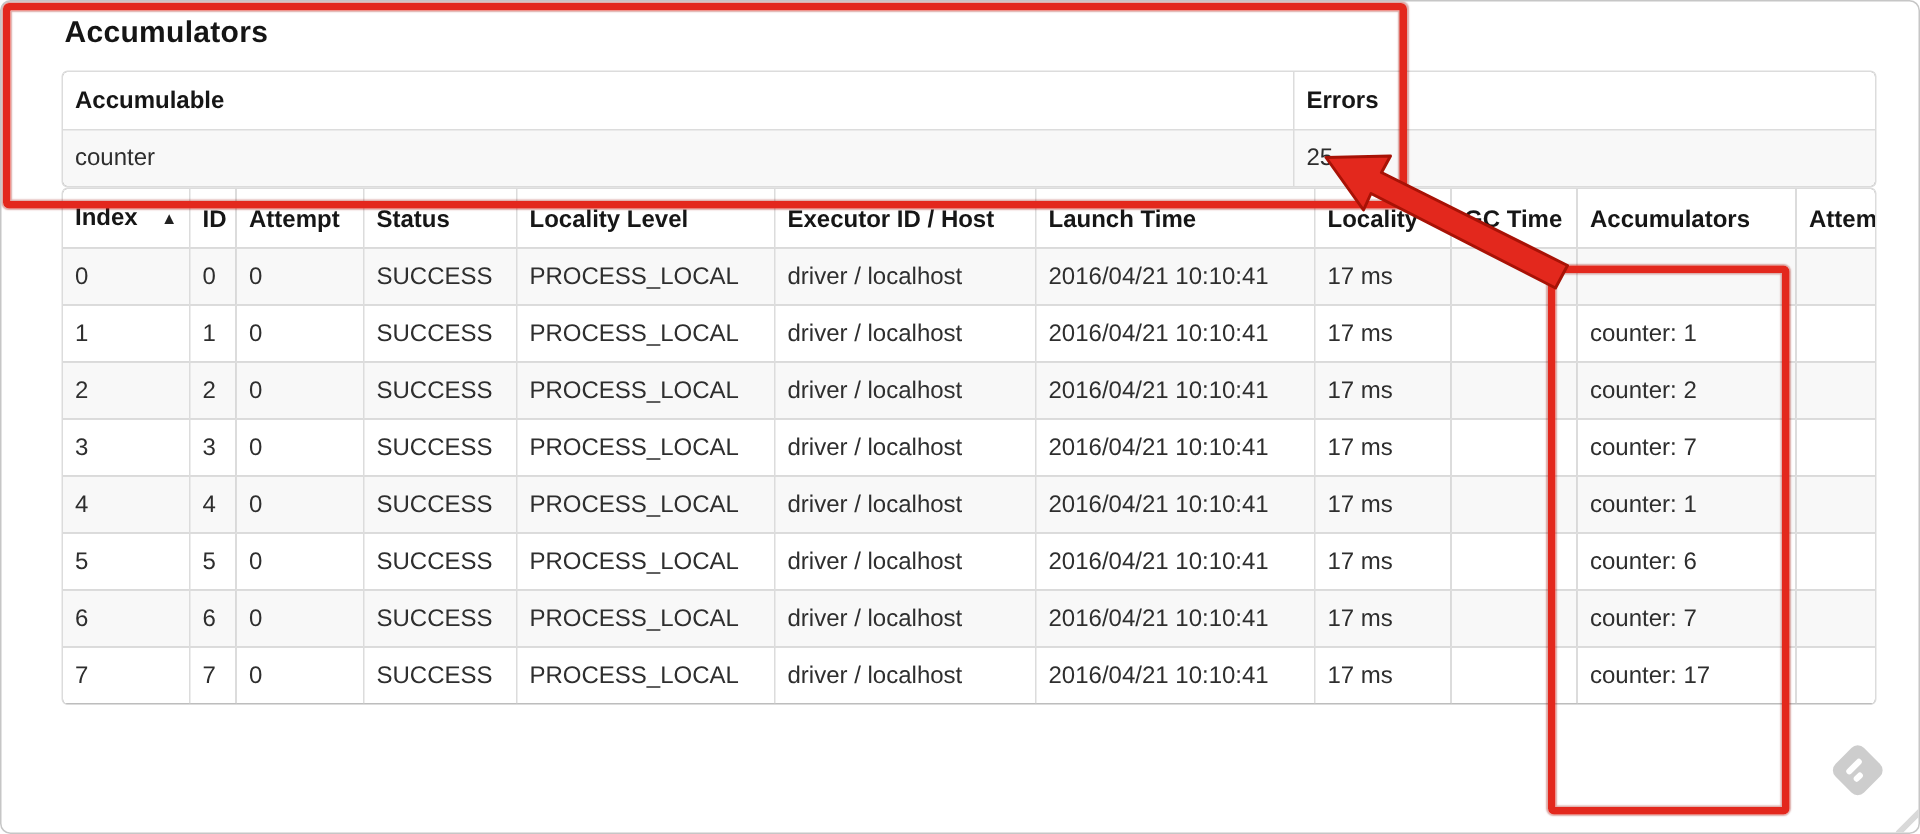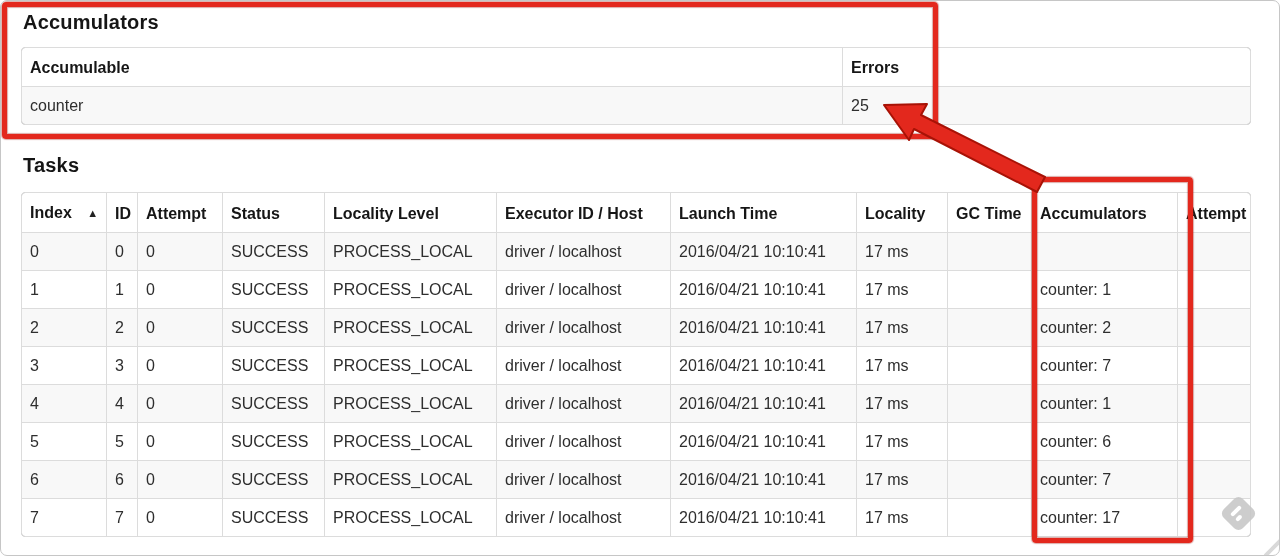"Accumulators" .content { padding: 10px 28px 0 20px -> 10px 28px 0 40px }
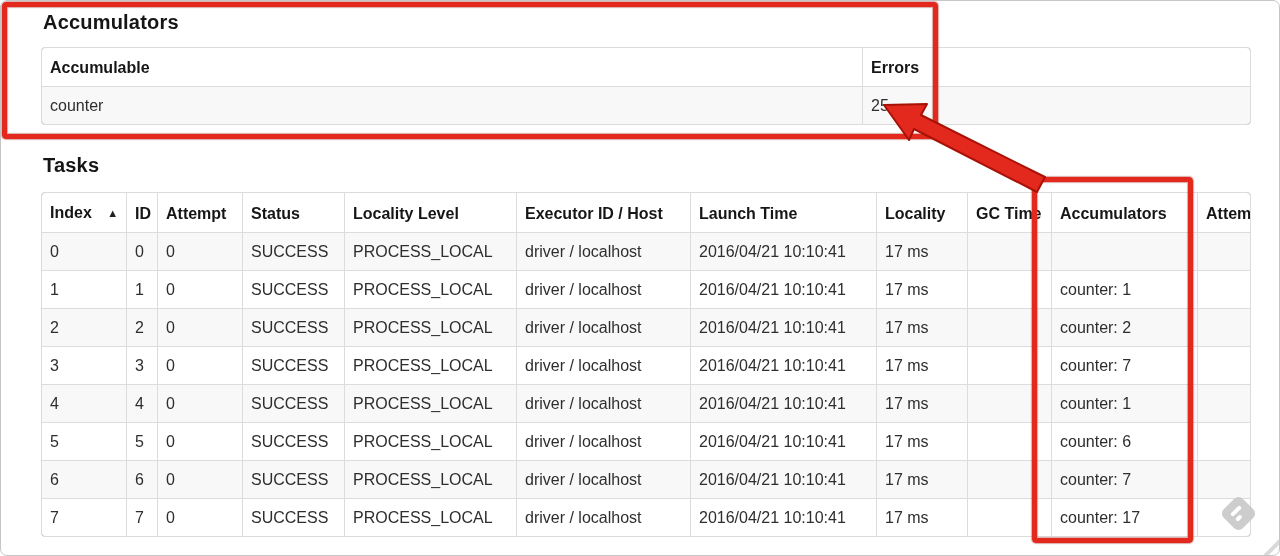"Tasks" h2.section-title { html: <h2>Tasks</h2> -> none }
